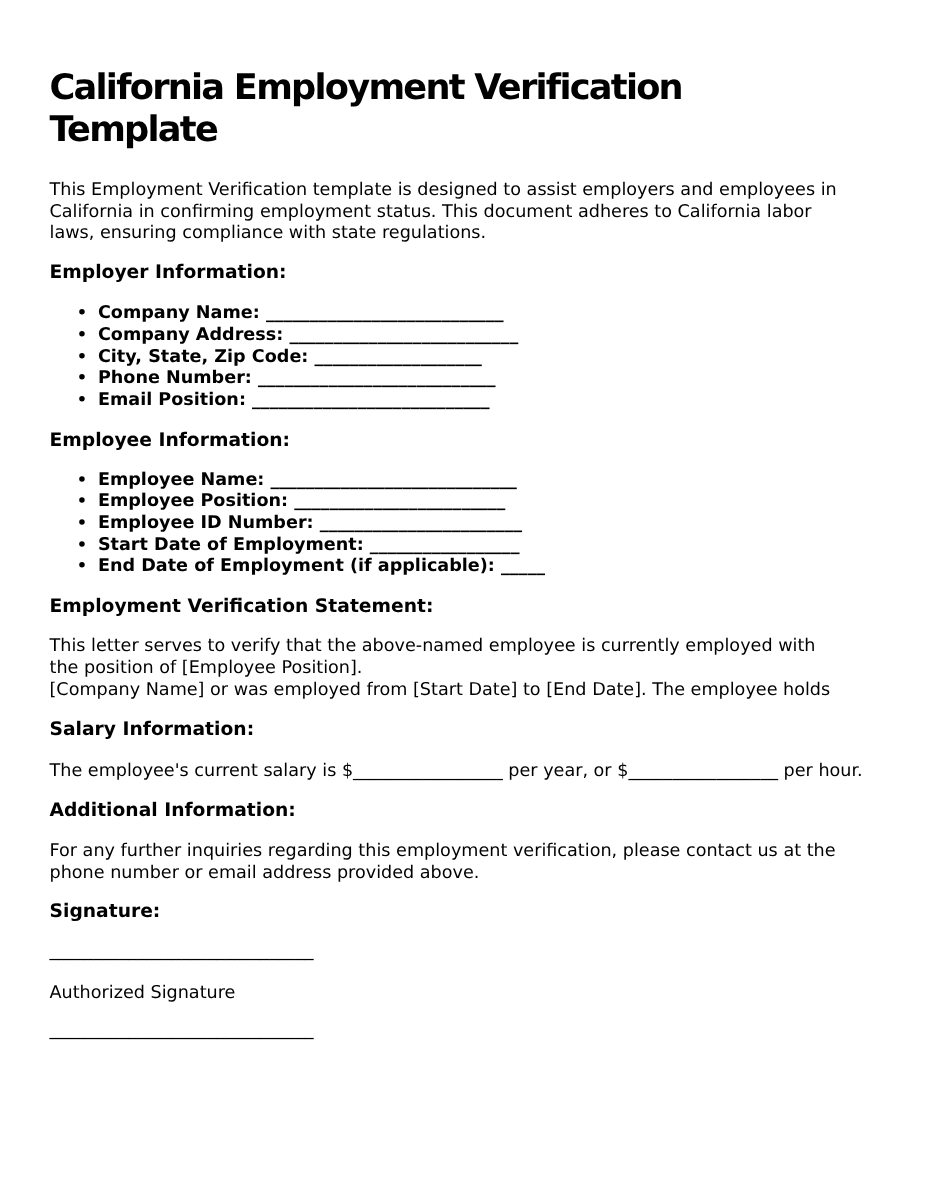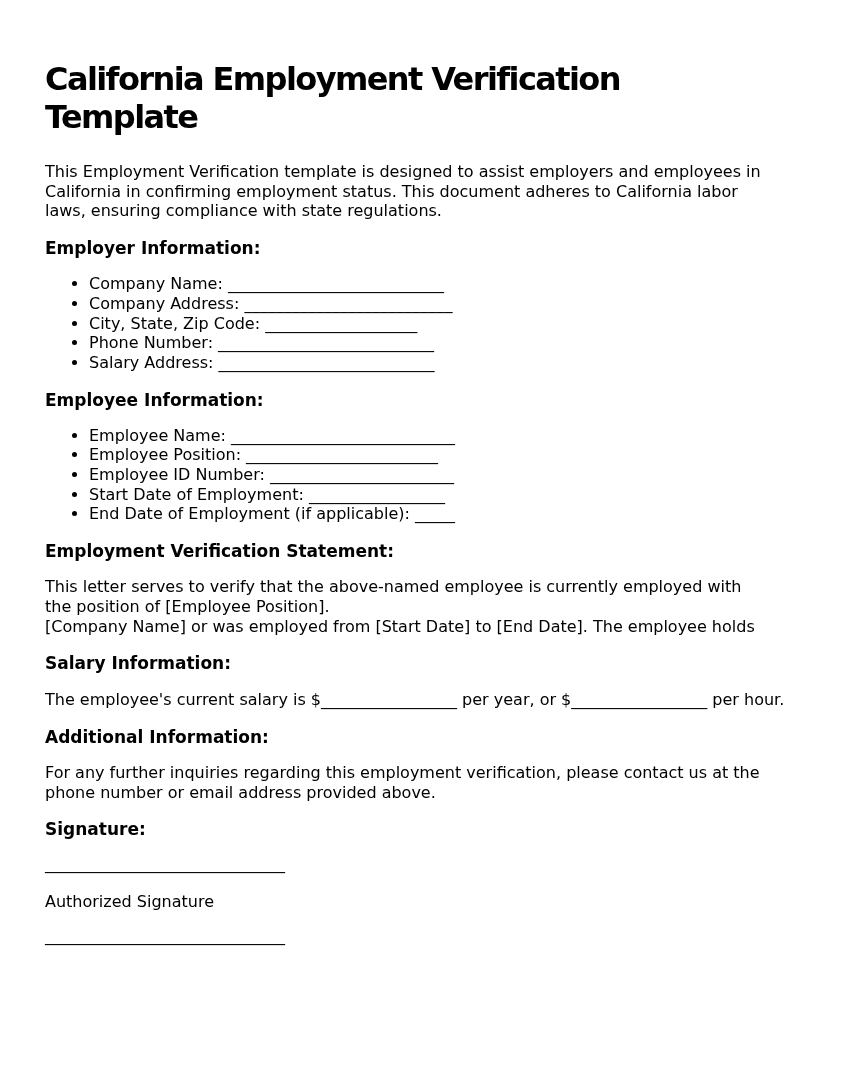"Company Name:" ul.doc-list { font-weight: none -> bold }
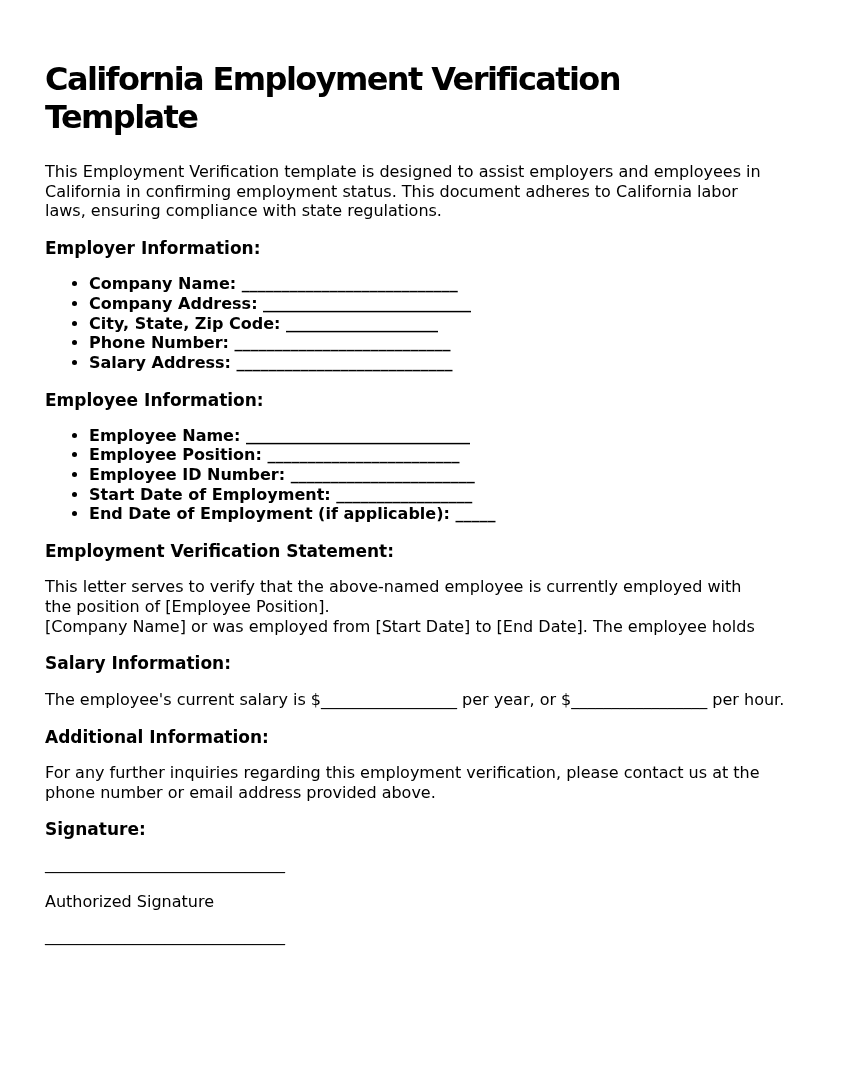"Salary Address:" li { text: Salary Address -> Email Position }
